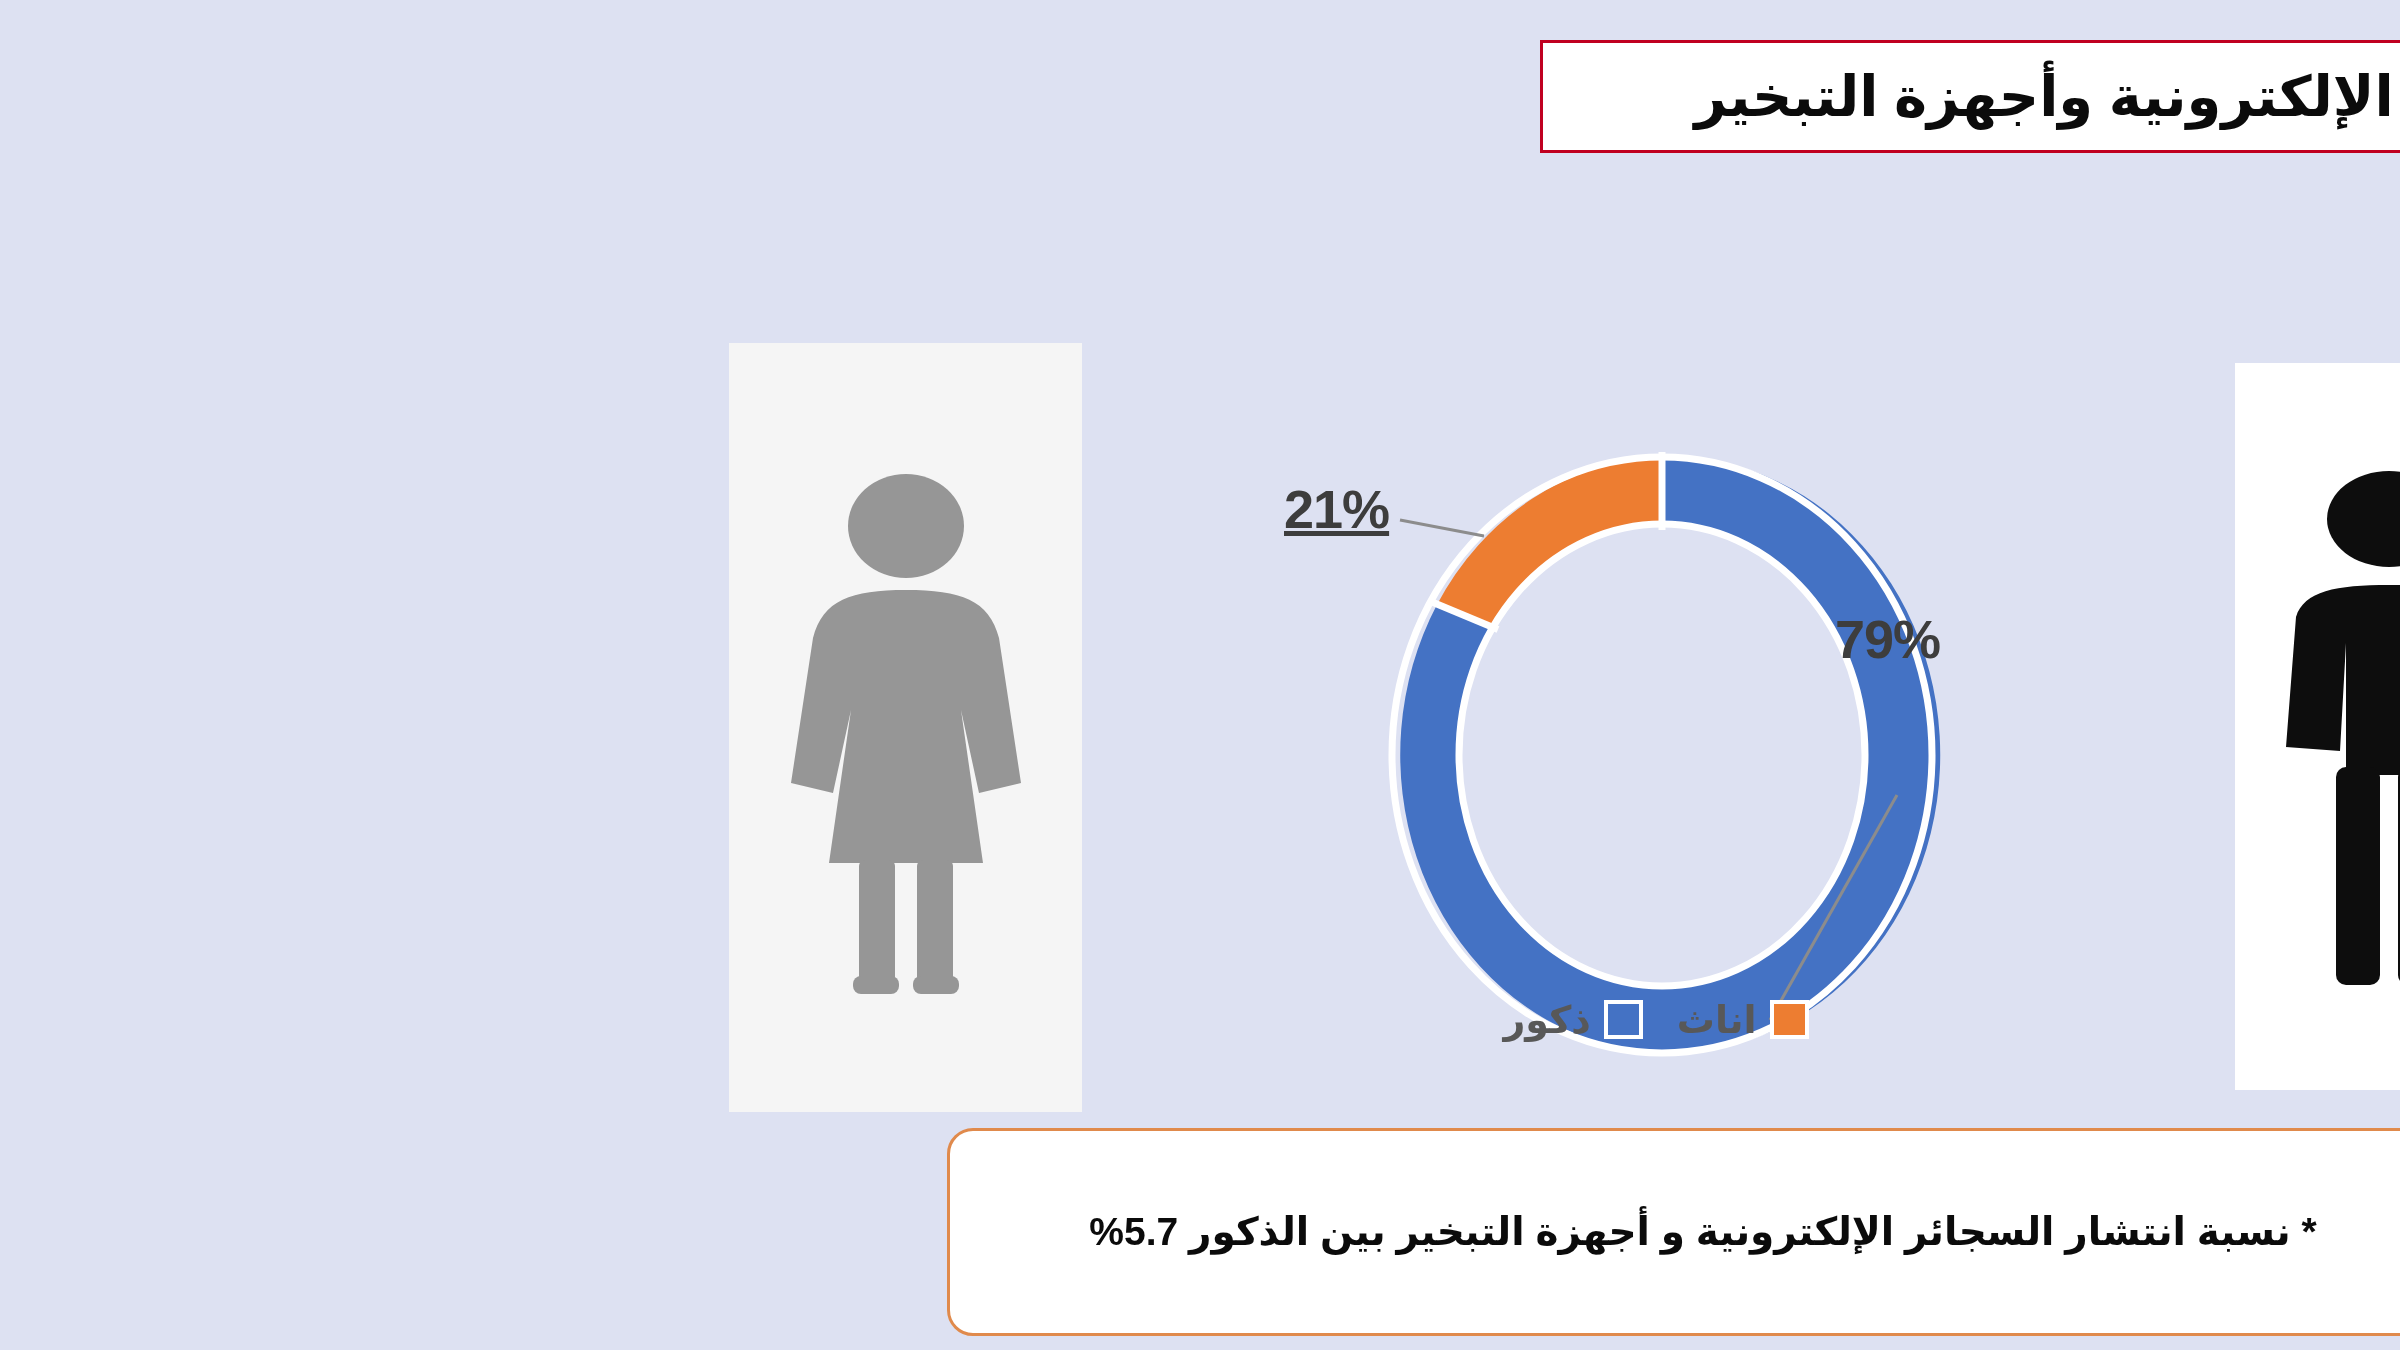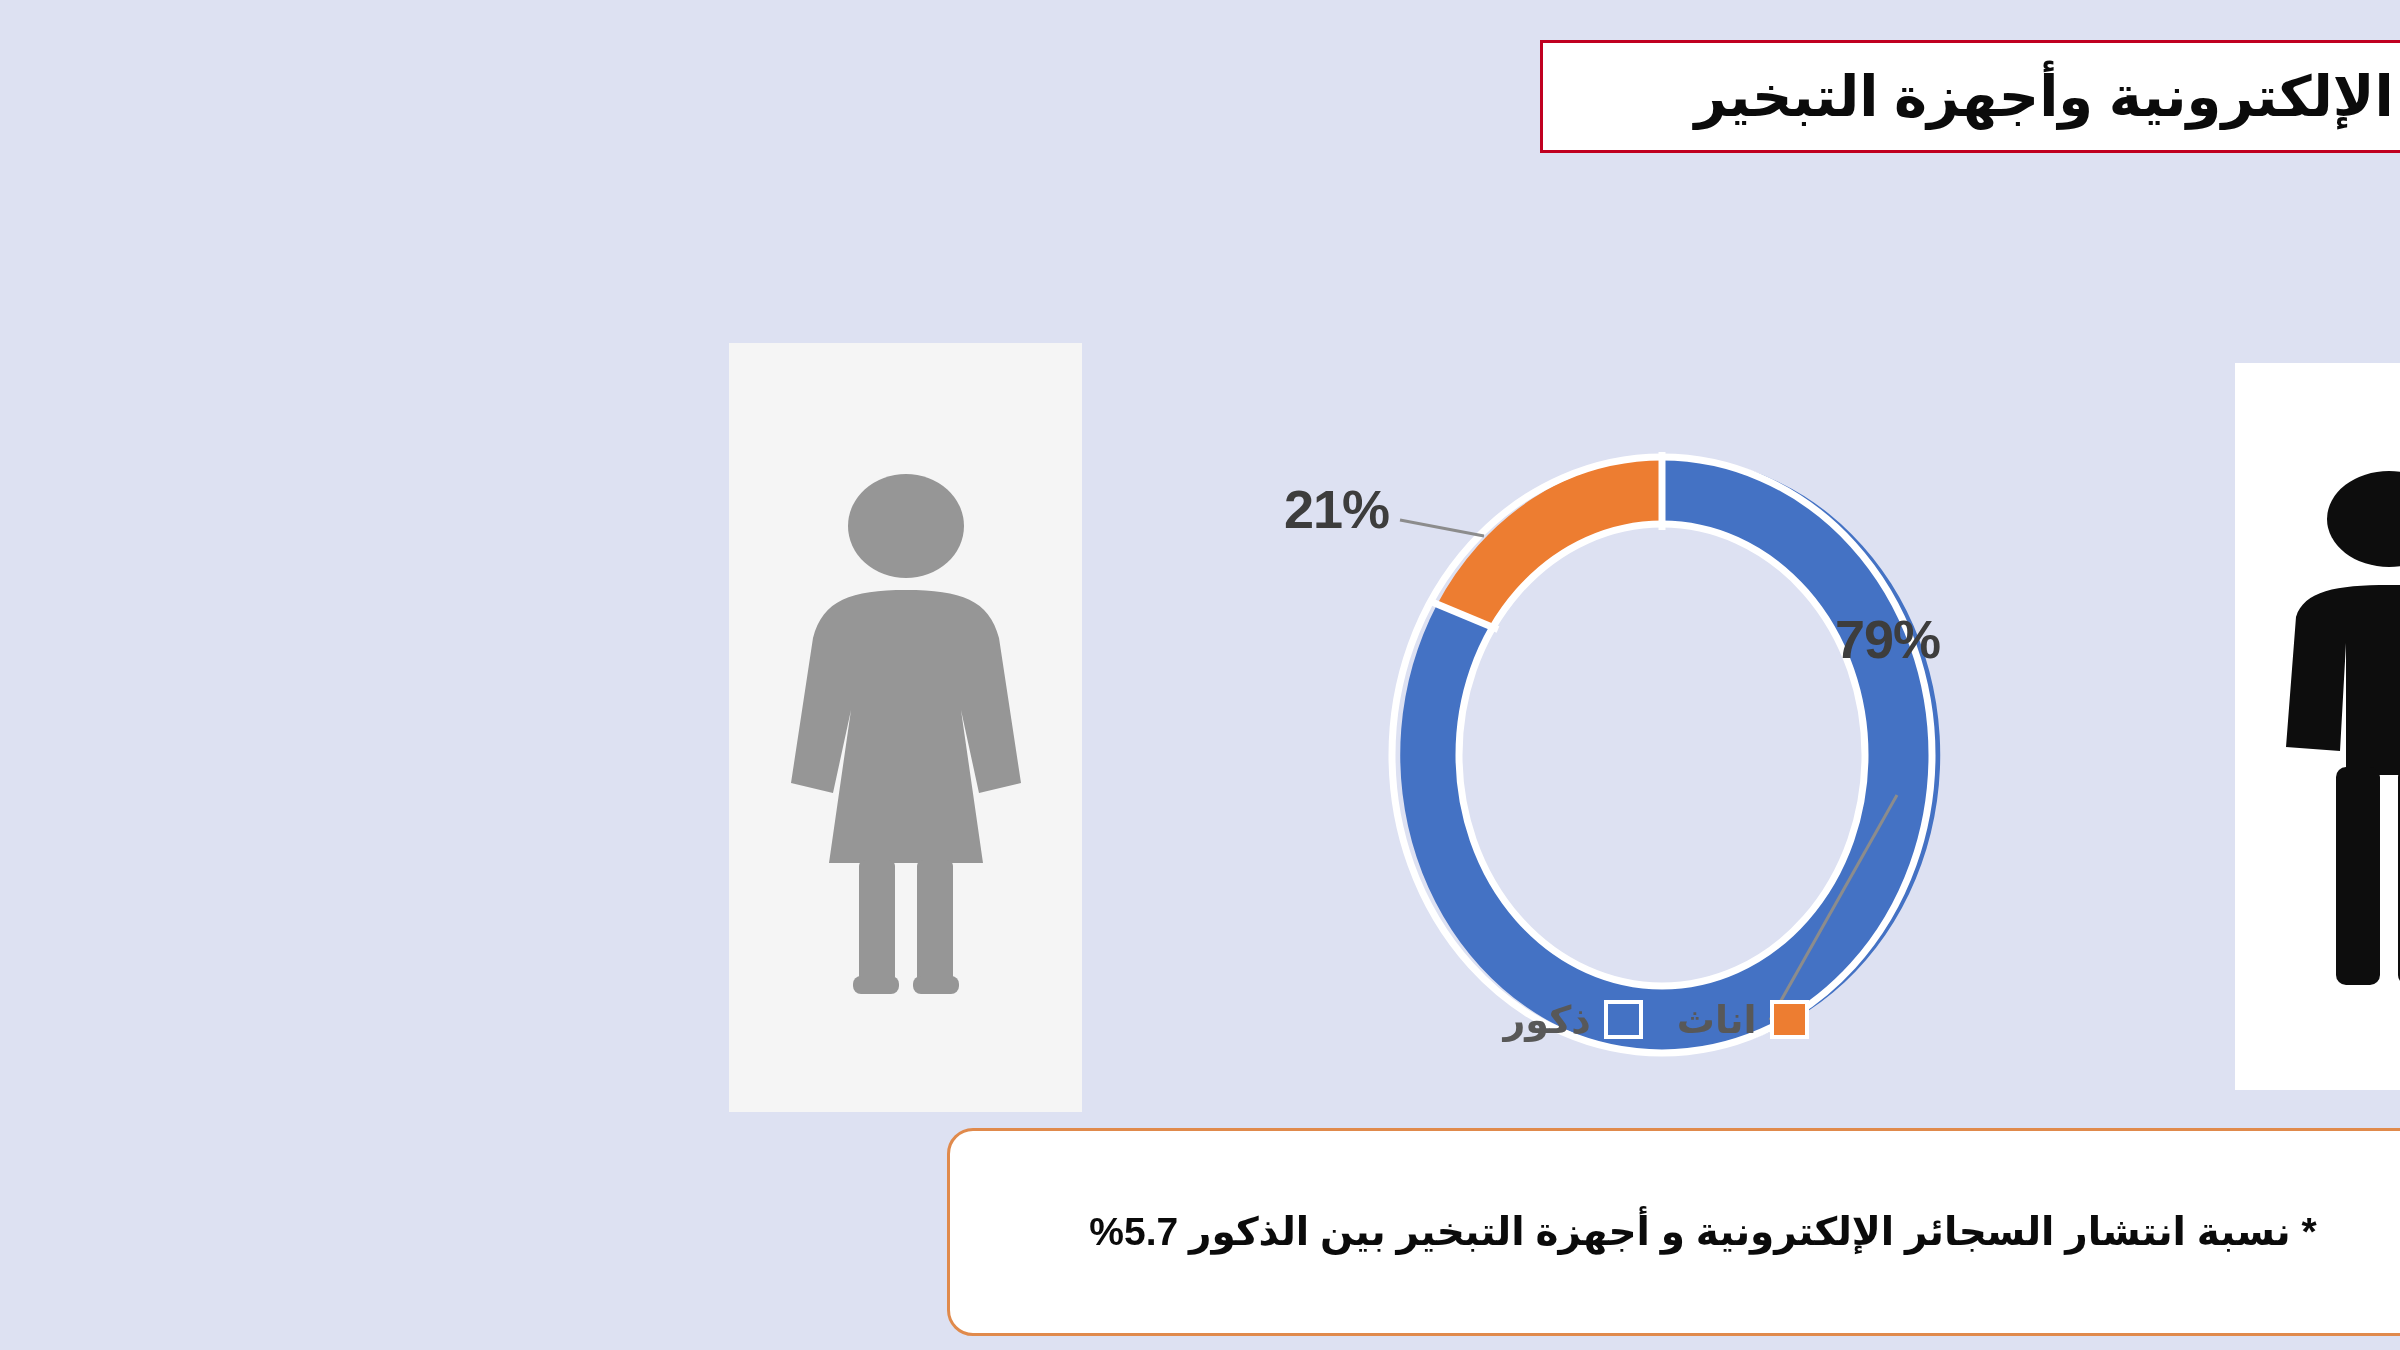"21%" #label-21 { text-decoration: none -> underline }
